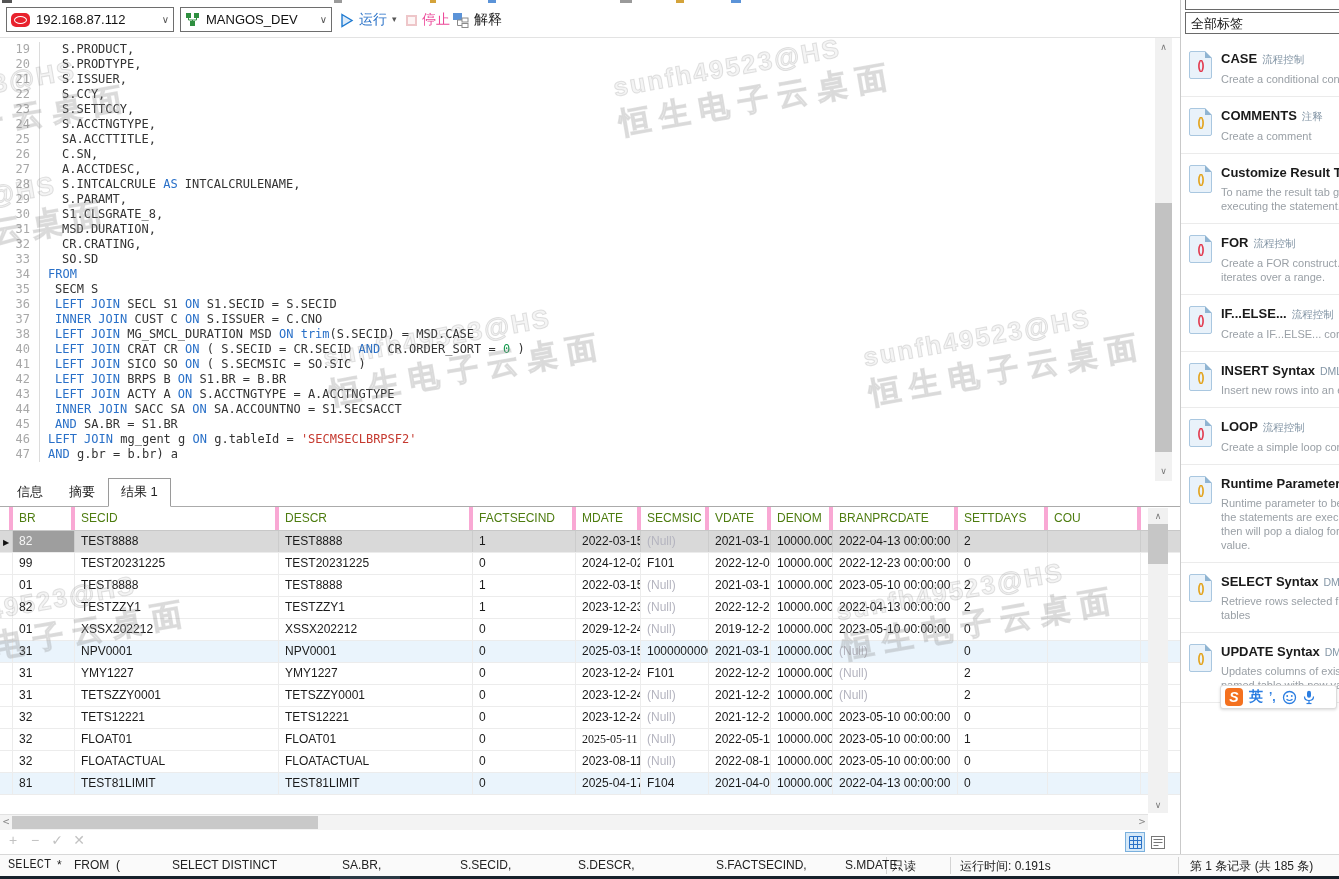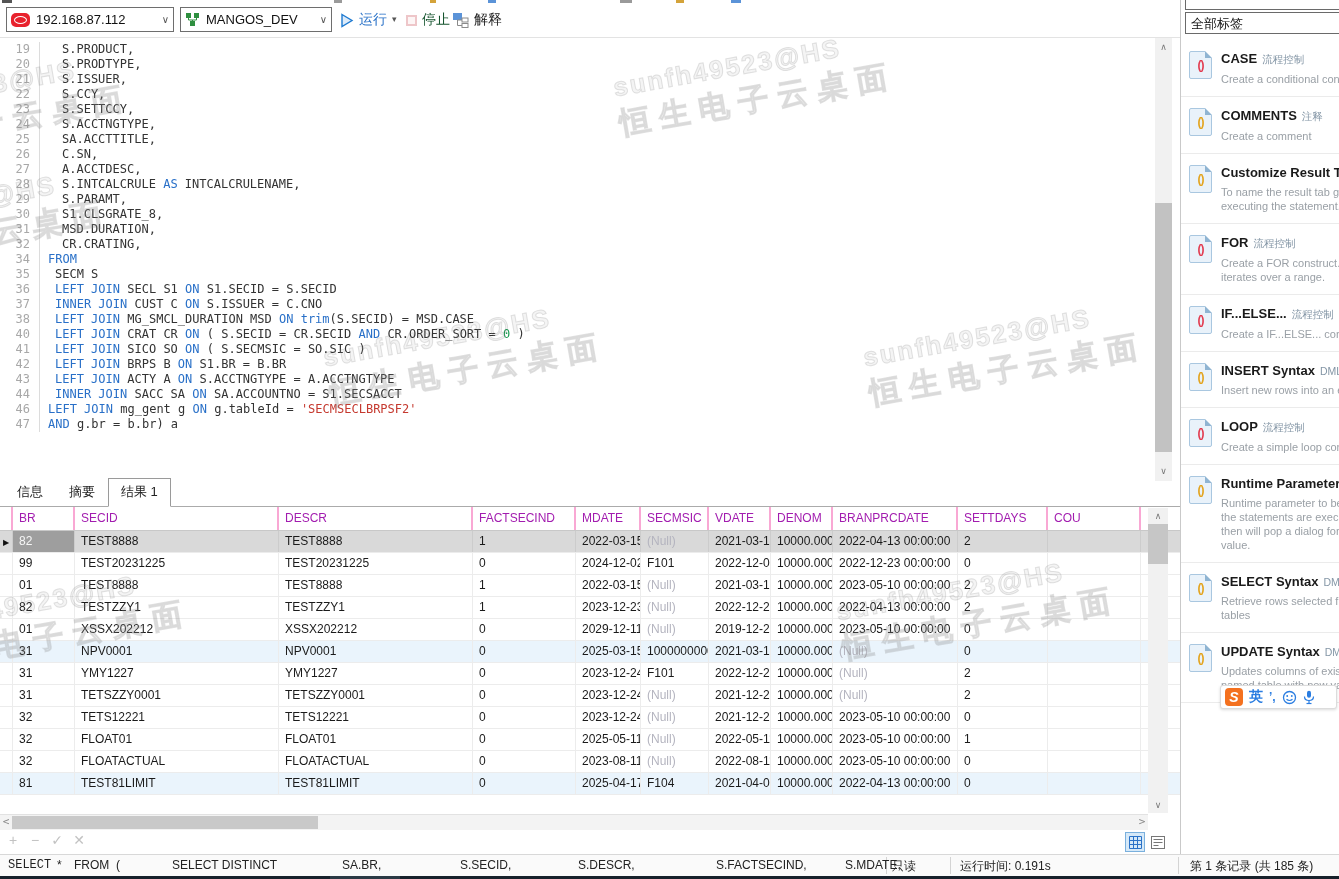"停止" .stop-btn { color: #14532d -> #ec4899 }
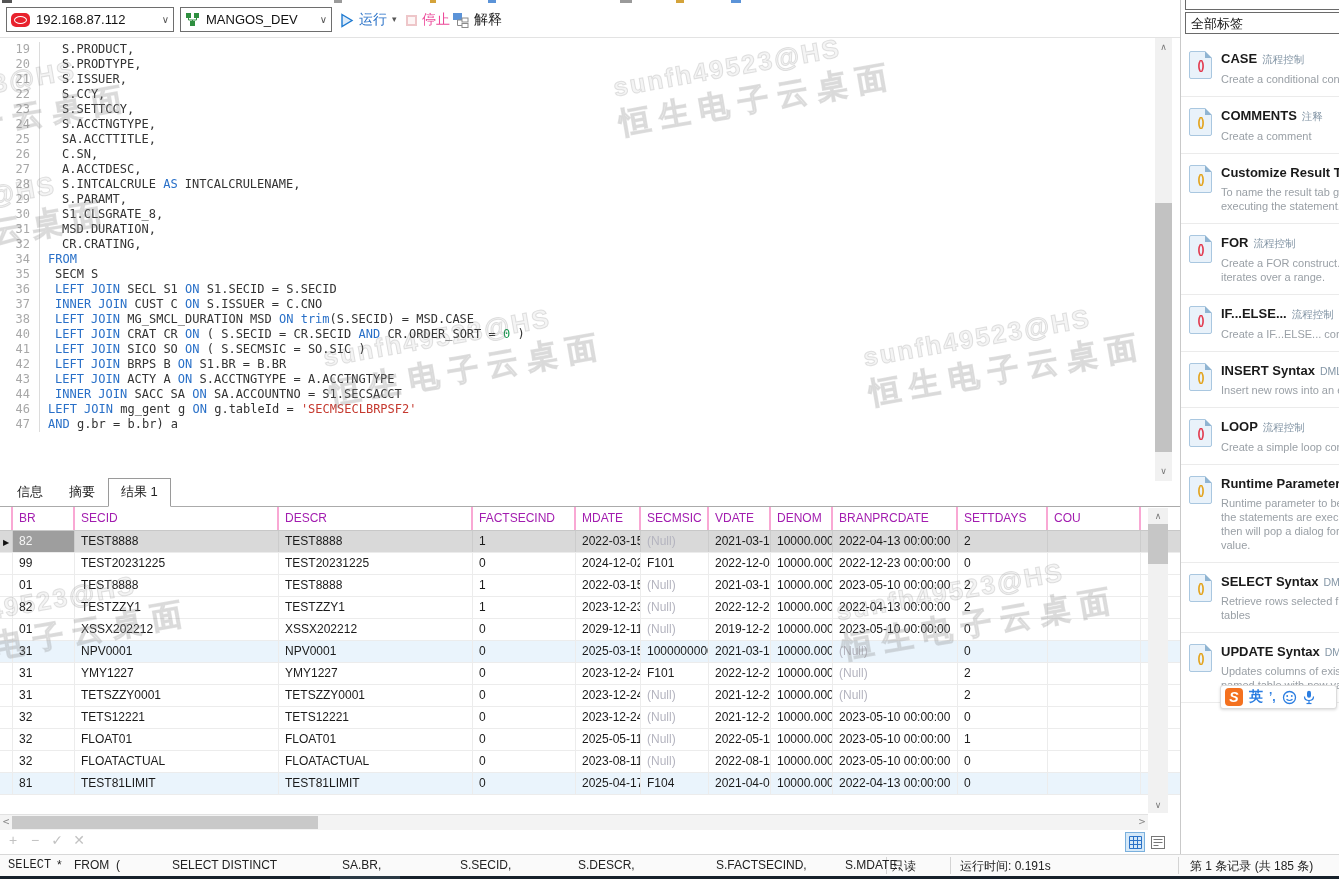"33" div.ed-line { html: none -> <div><span>33</span><span><span>SO.SD</span></span></div> }
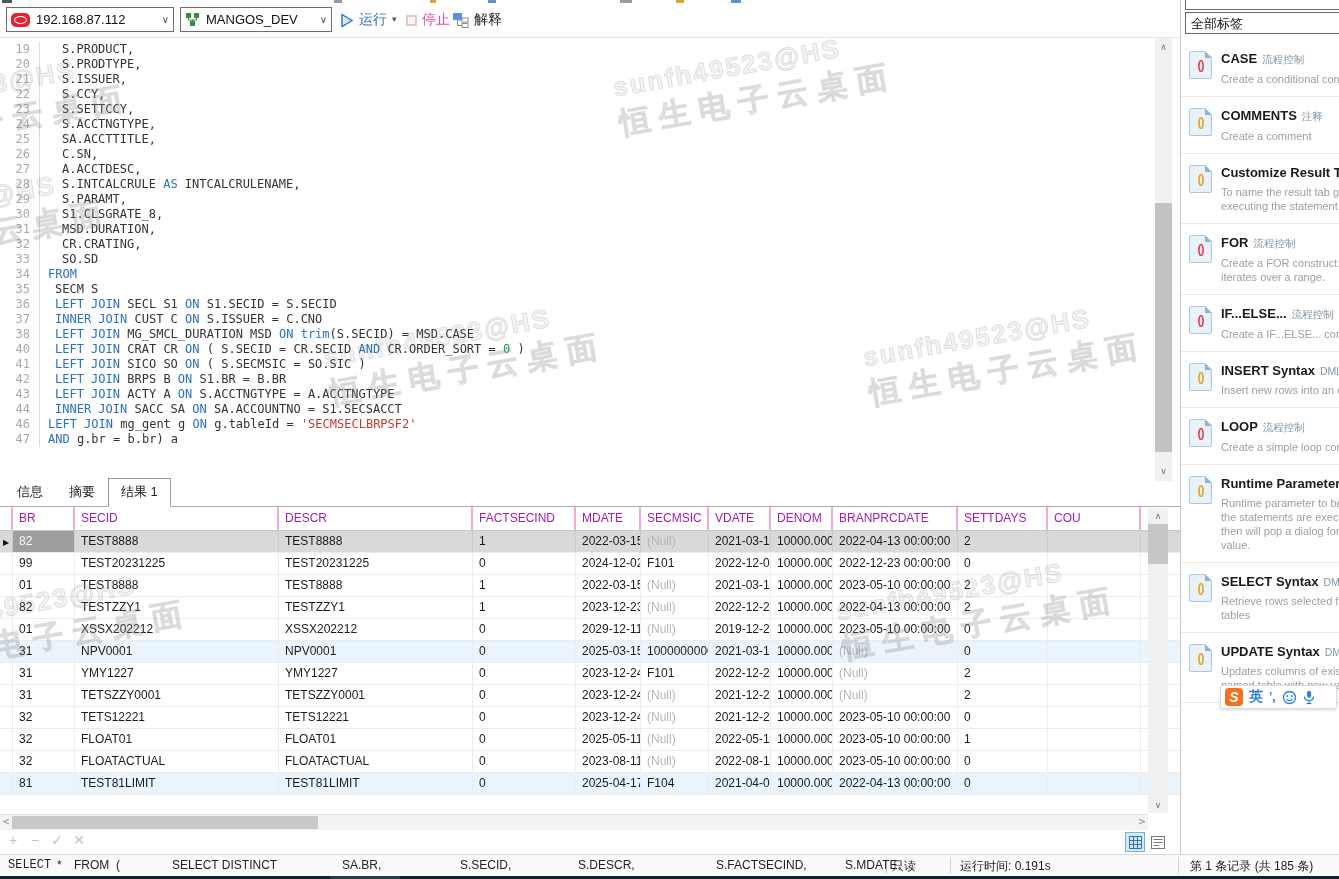"45" div.ed-line { html: none -> <div><span>45</span><span><span>AND</span><span> SA.BR = S1.BR</span></span></div> }
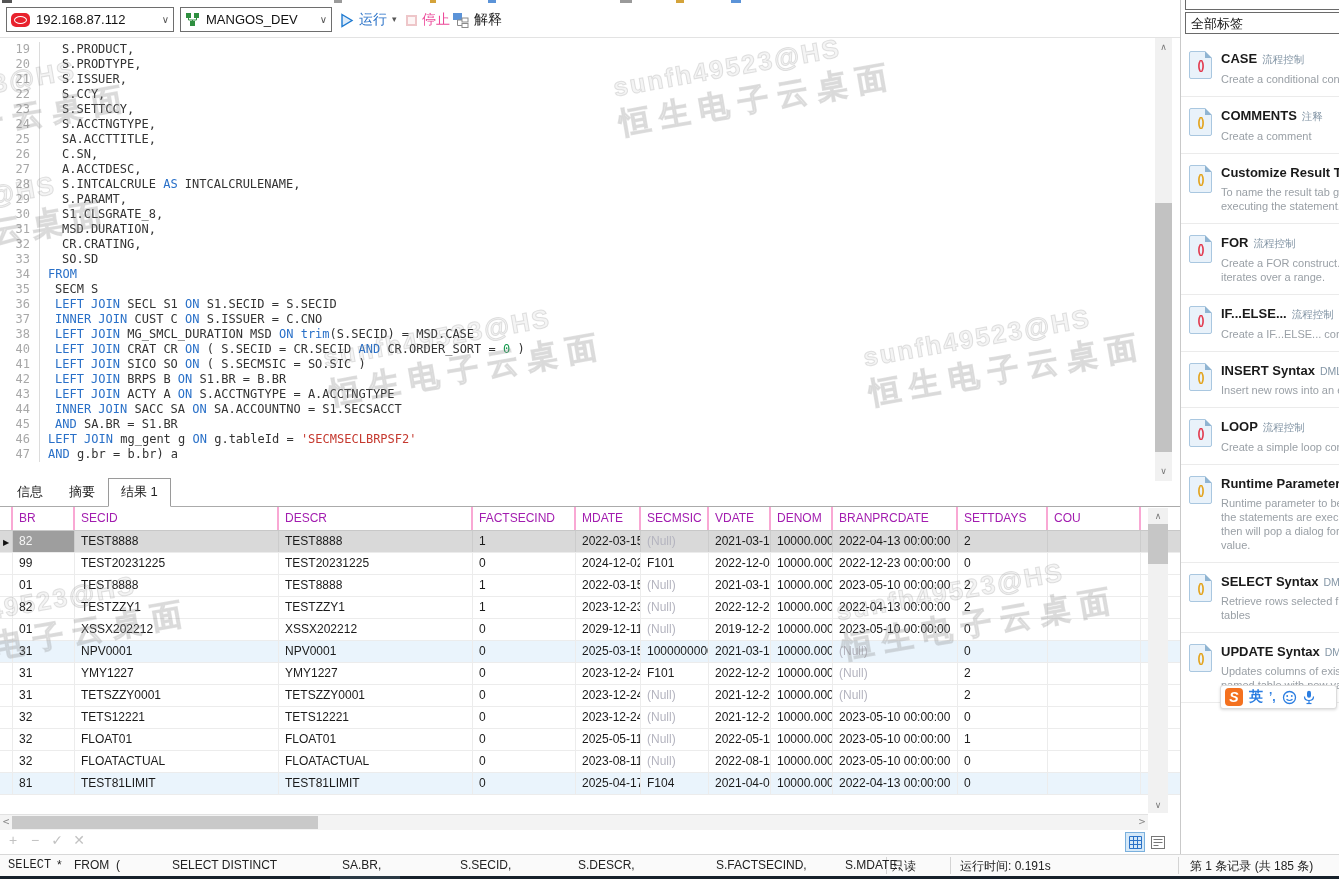"BR" .g-head .gc { border-right: 2px solid #f9a8d4 -> 4px solid #f9a8d4; color: #a21caf -> #4d7c0f }
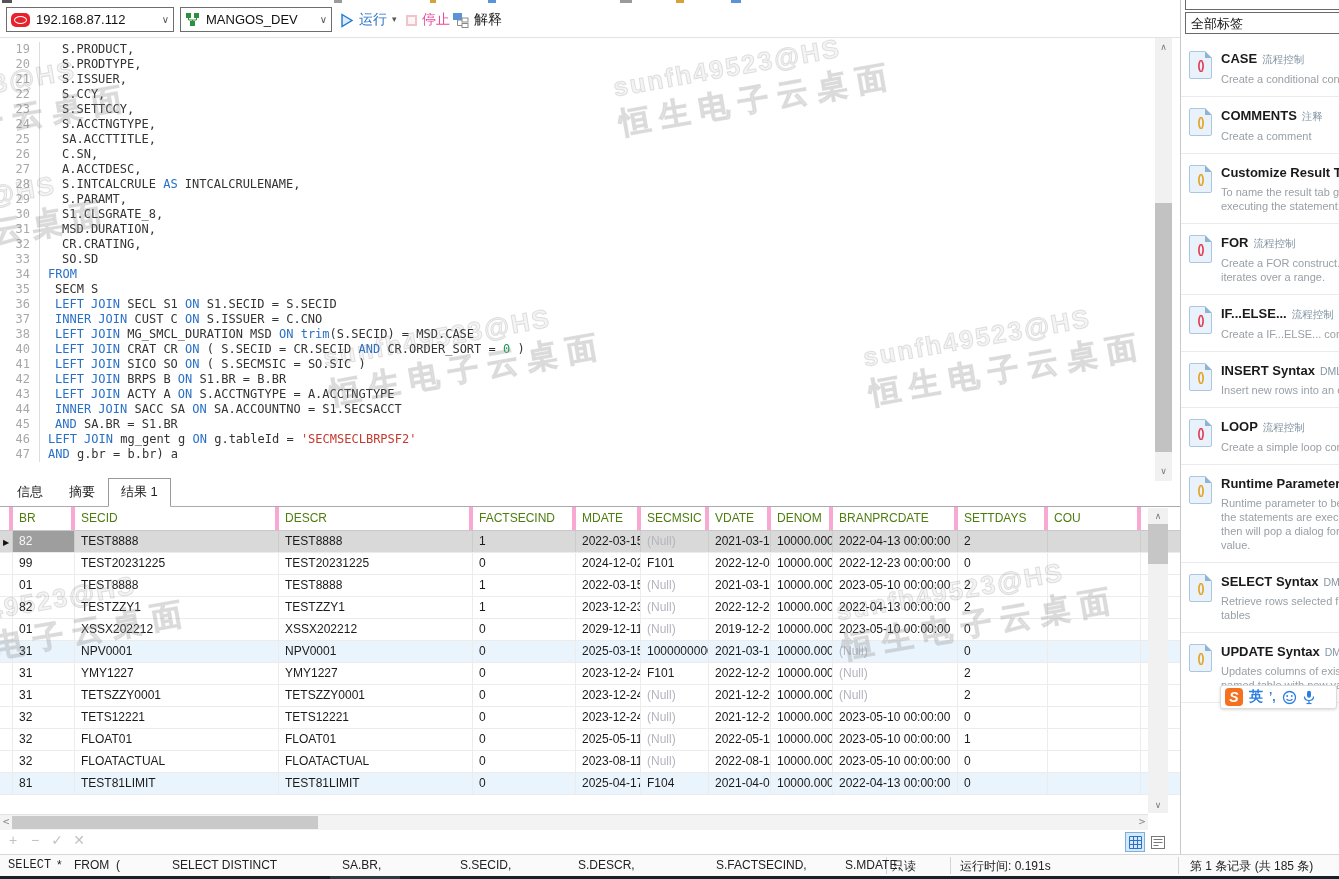"2029-12-11" div.gc { text: 2029-12-11 -> 2029-12-24 }
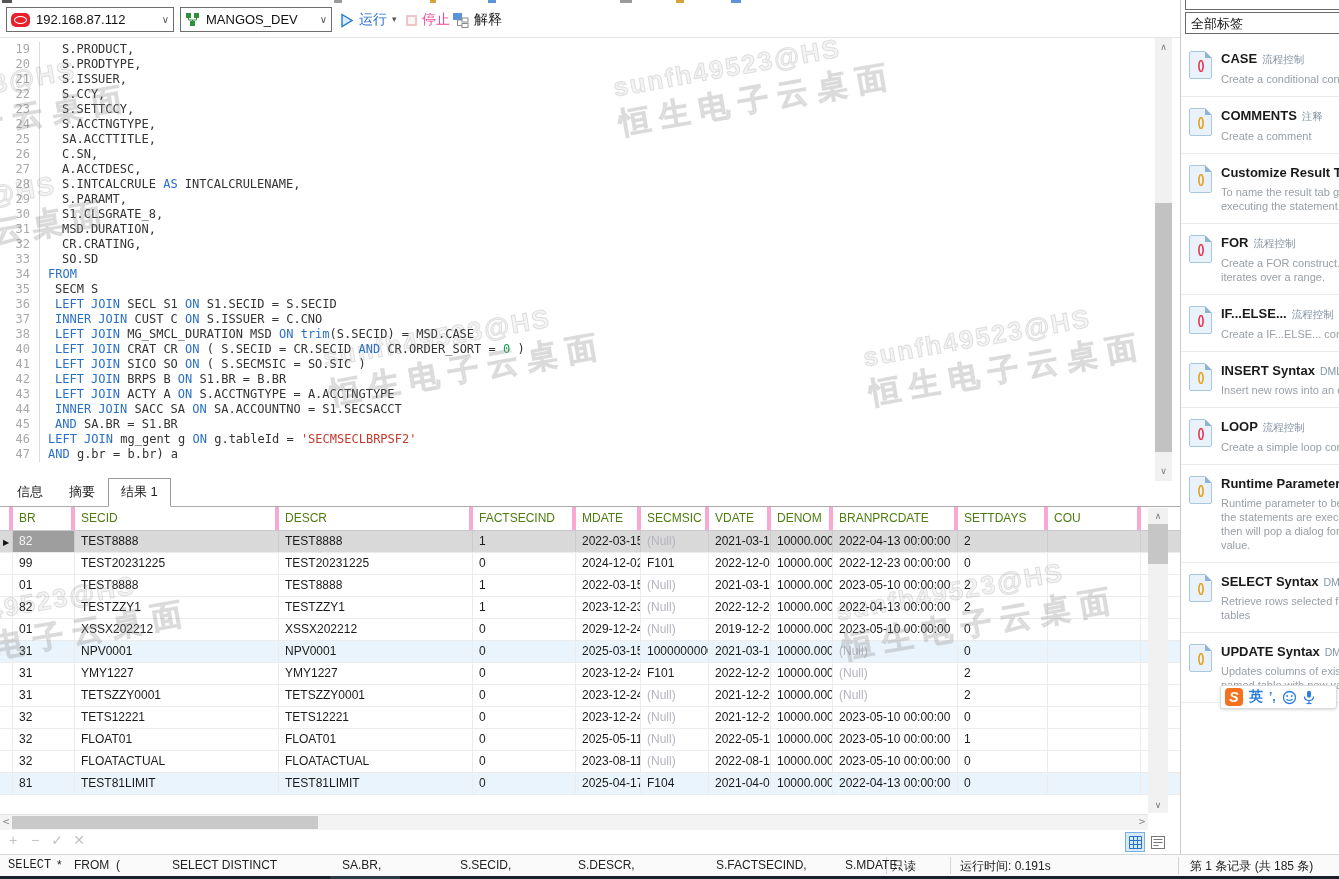"2025-05-11" div.gc { font-family: none -> Liberation Serif, serif }
